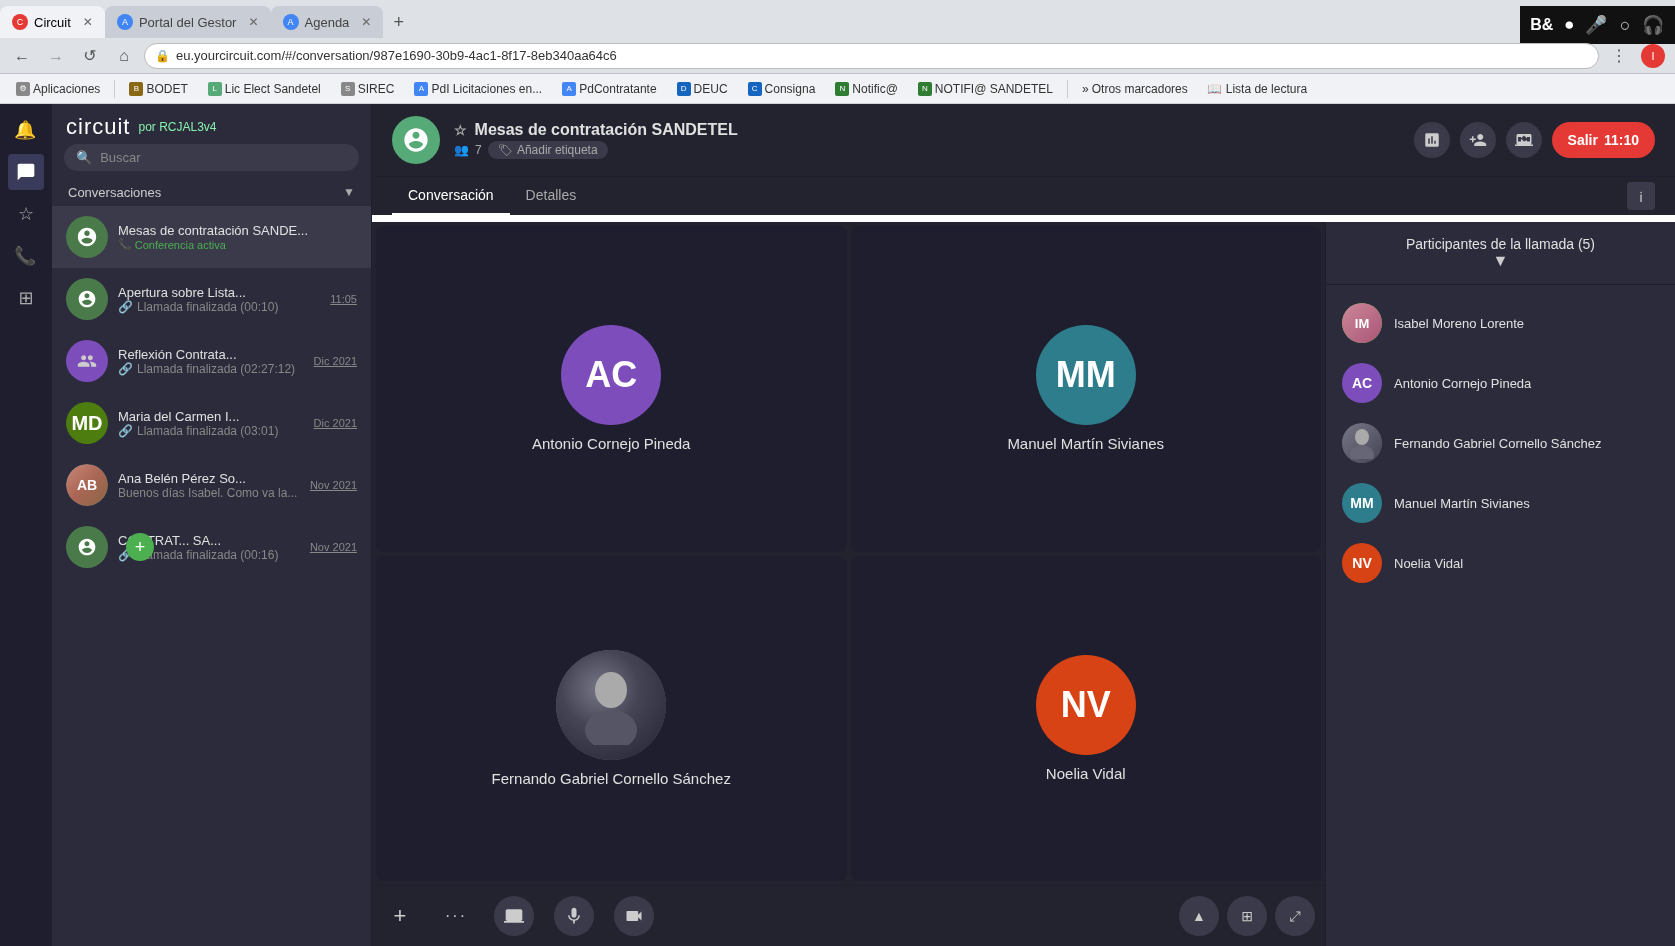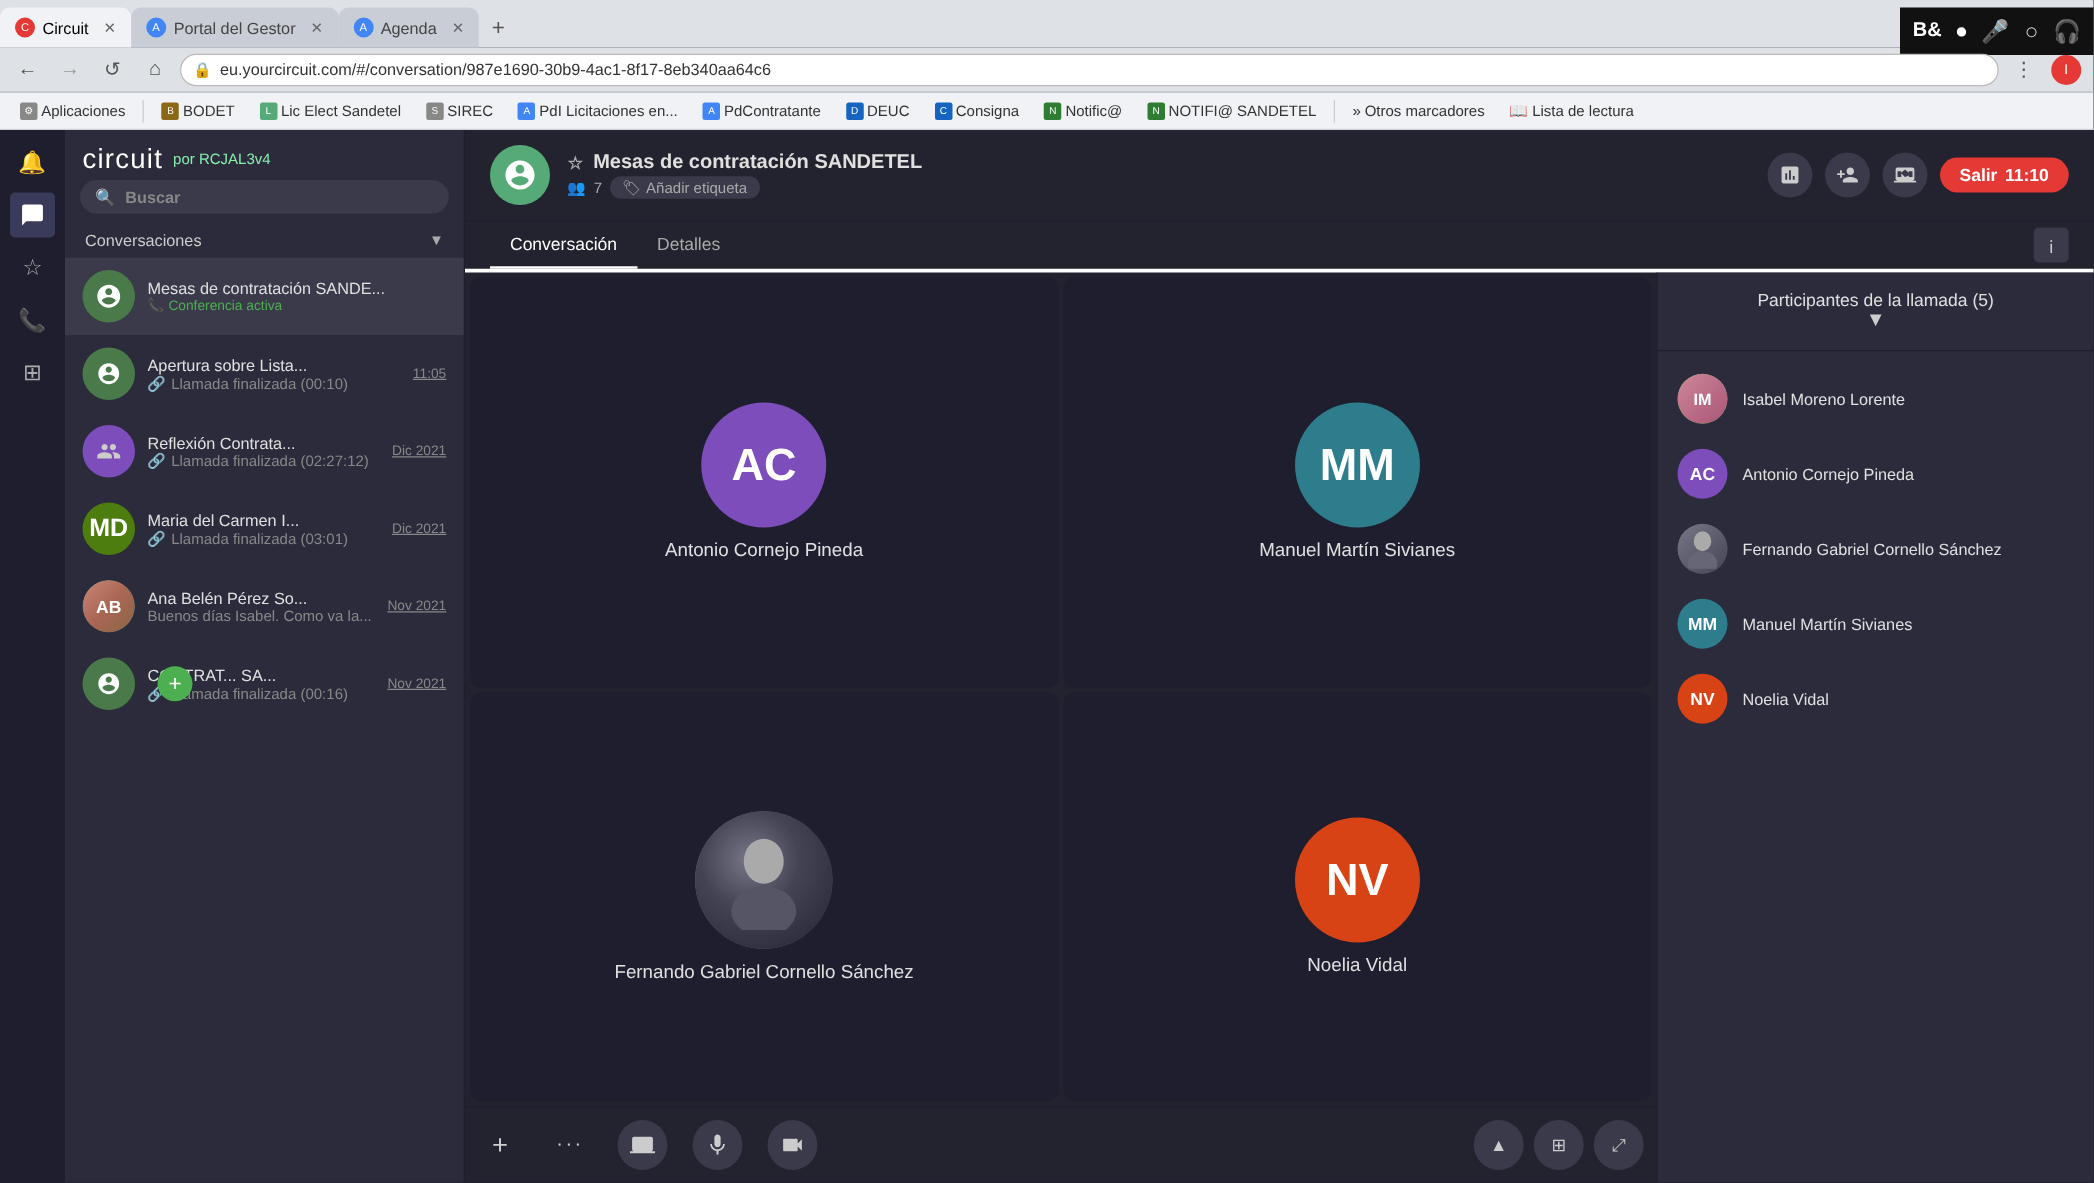"Salir" .header-actions { align-items: center -> none }
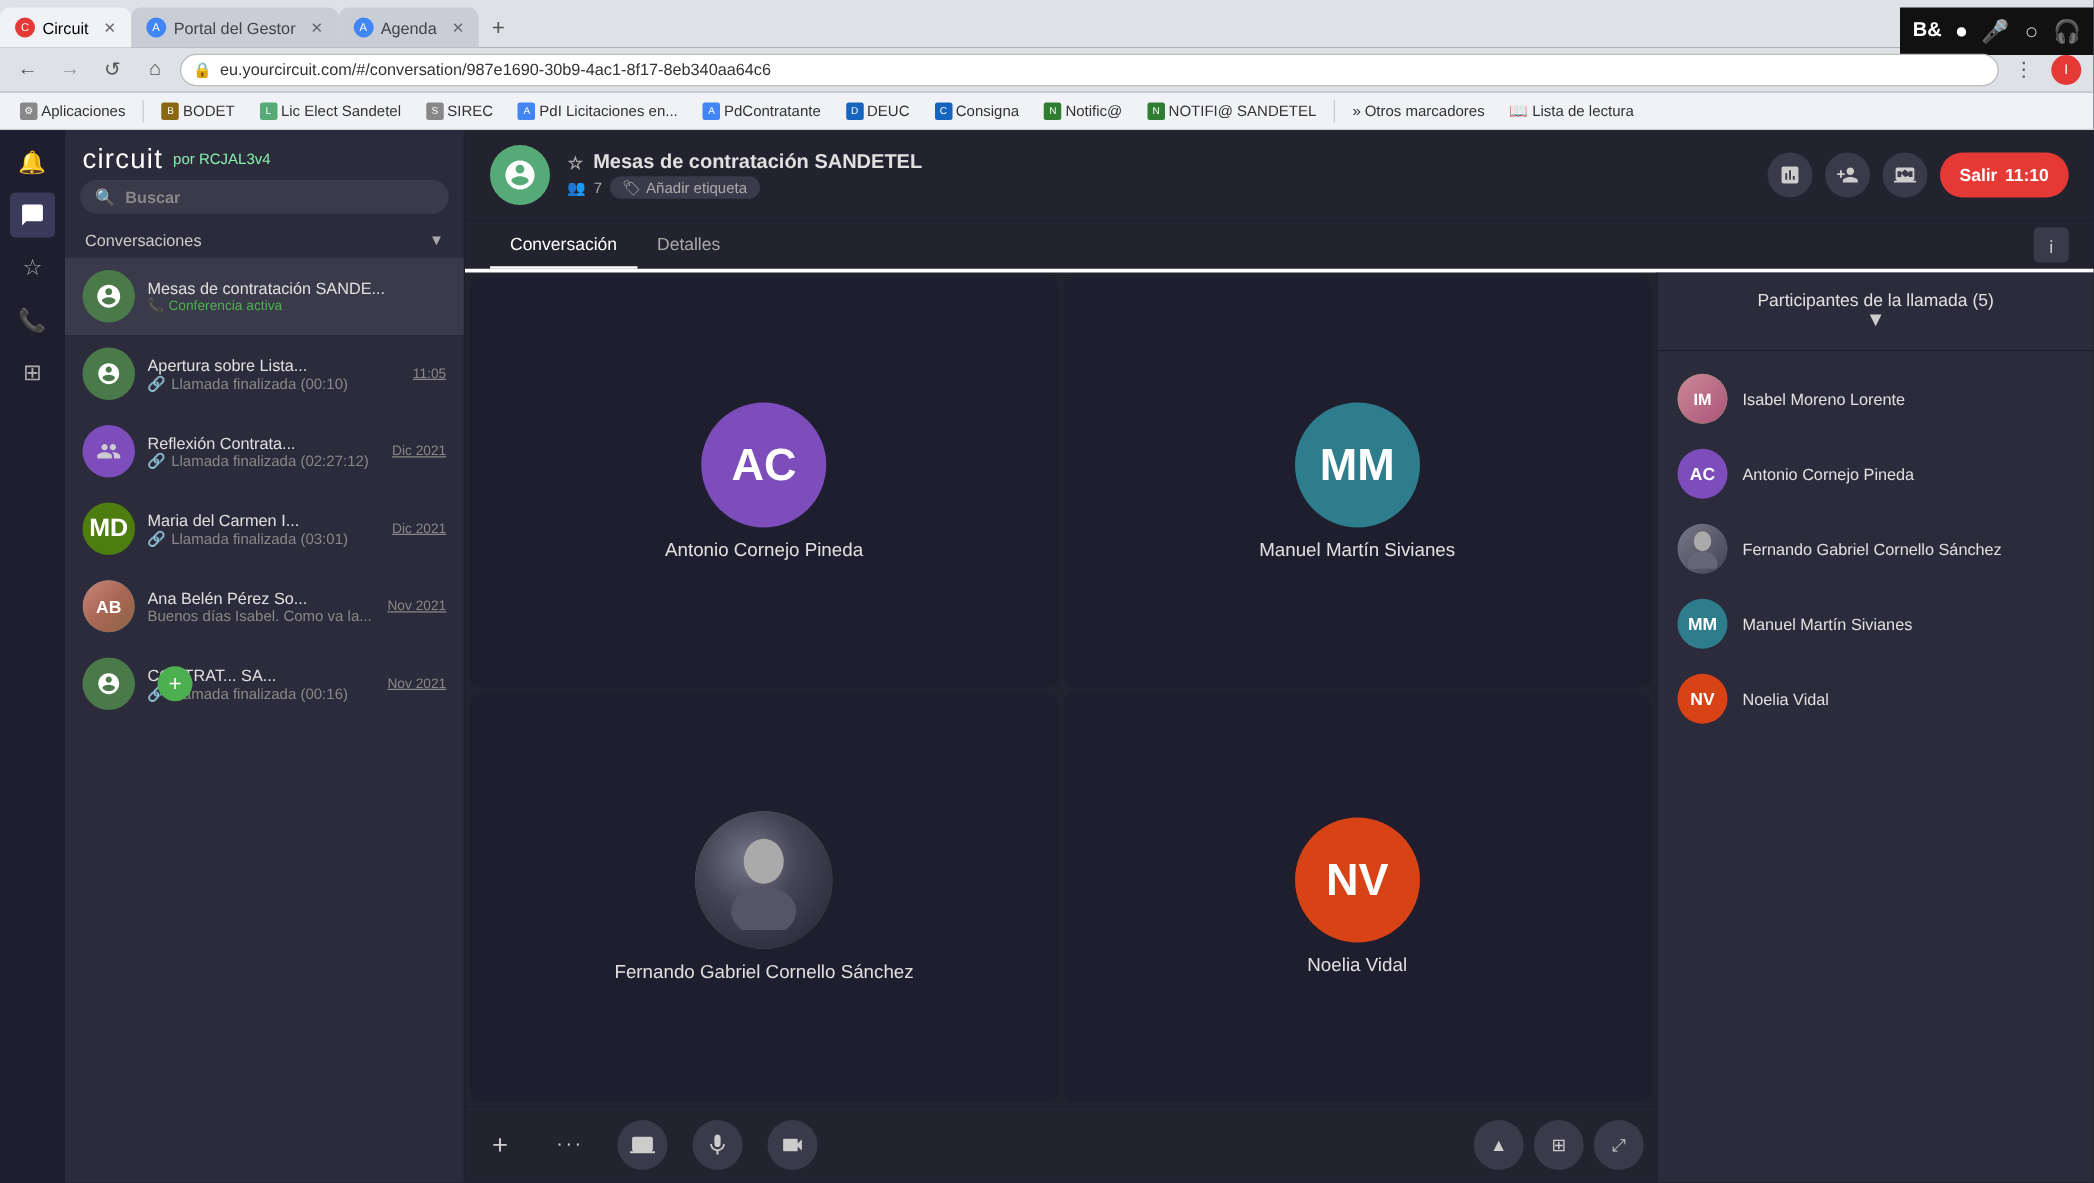"Buscar" .search-bar input { font-weight: bold -> none }
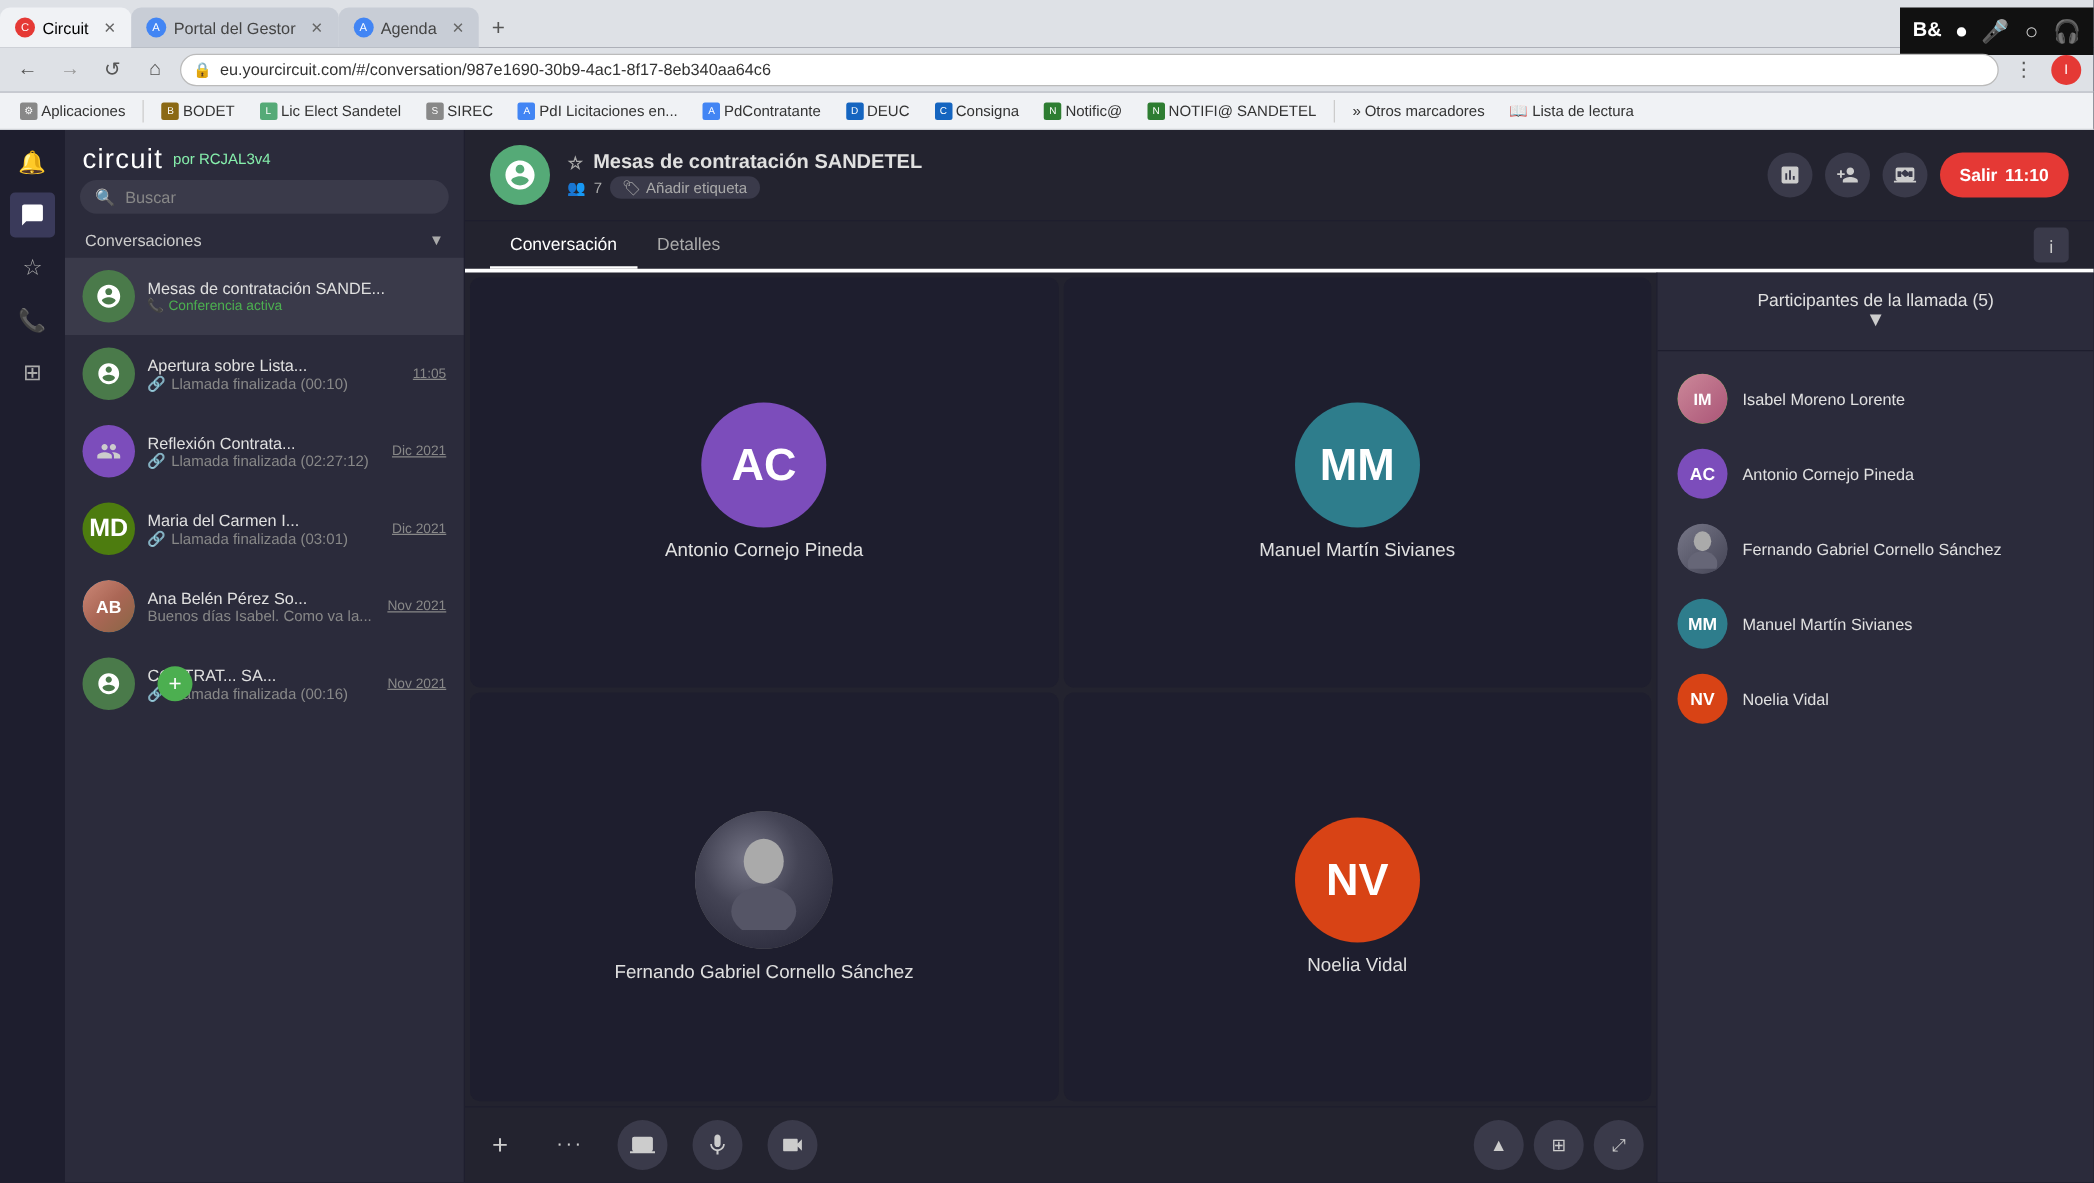"Conversación" .tabs-bar { border-bottom: 3px solid #ffffff -> 7px solid #ffffff }
